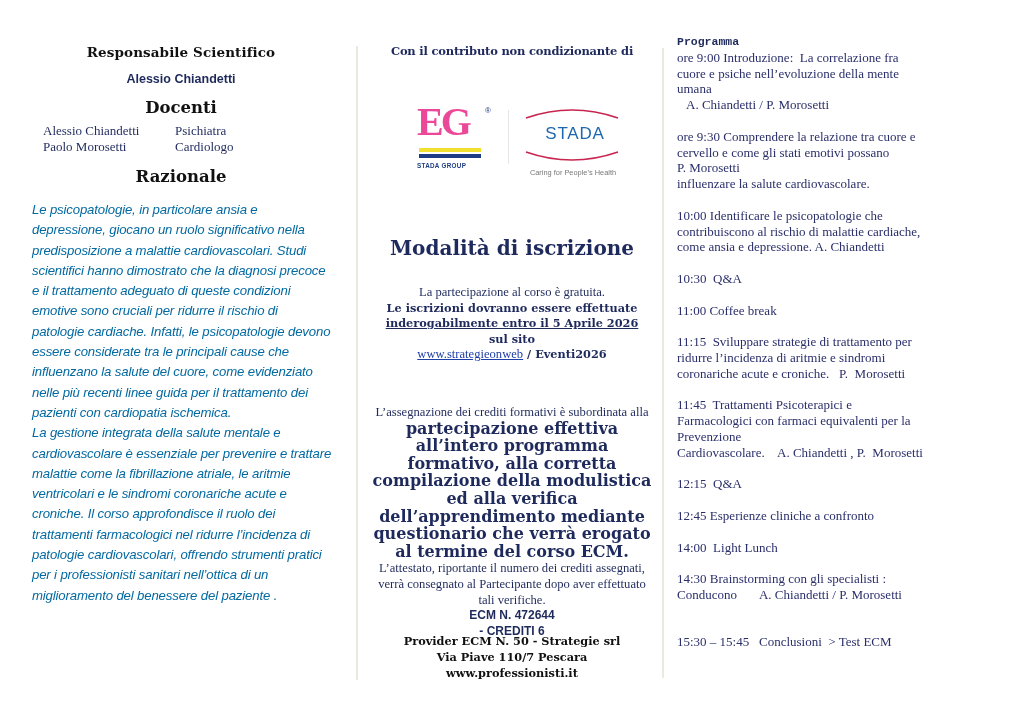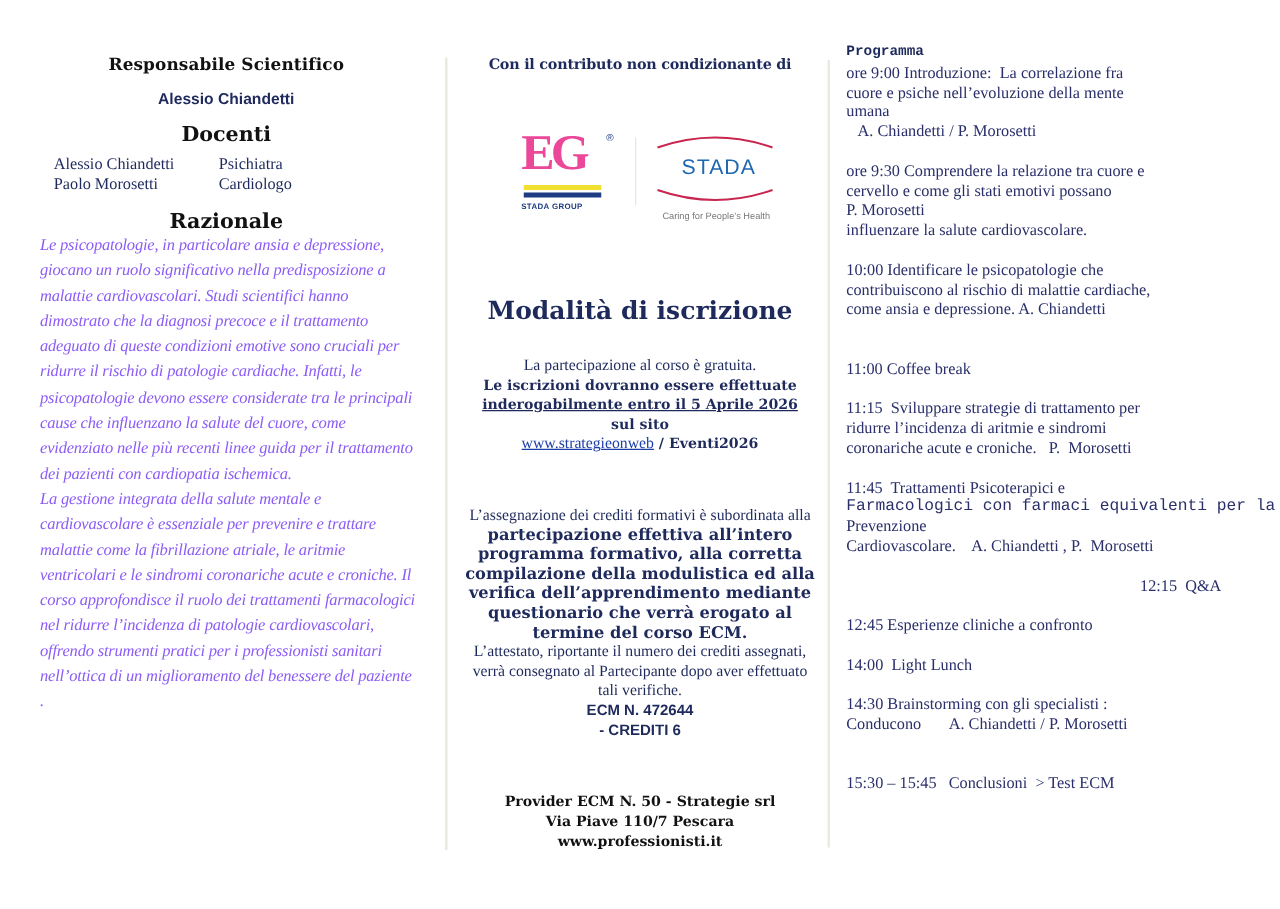"Le psicopatologie, in particolare ansia" .razionale-text { color: #8b5cf6 -> #0369a1; font-family: Liberation Serif, serif -> Liberation Sans, sans-serif; margin-top: 0 -> 14px }
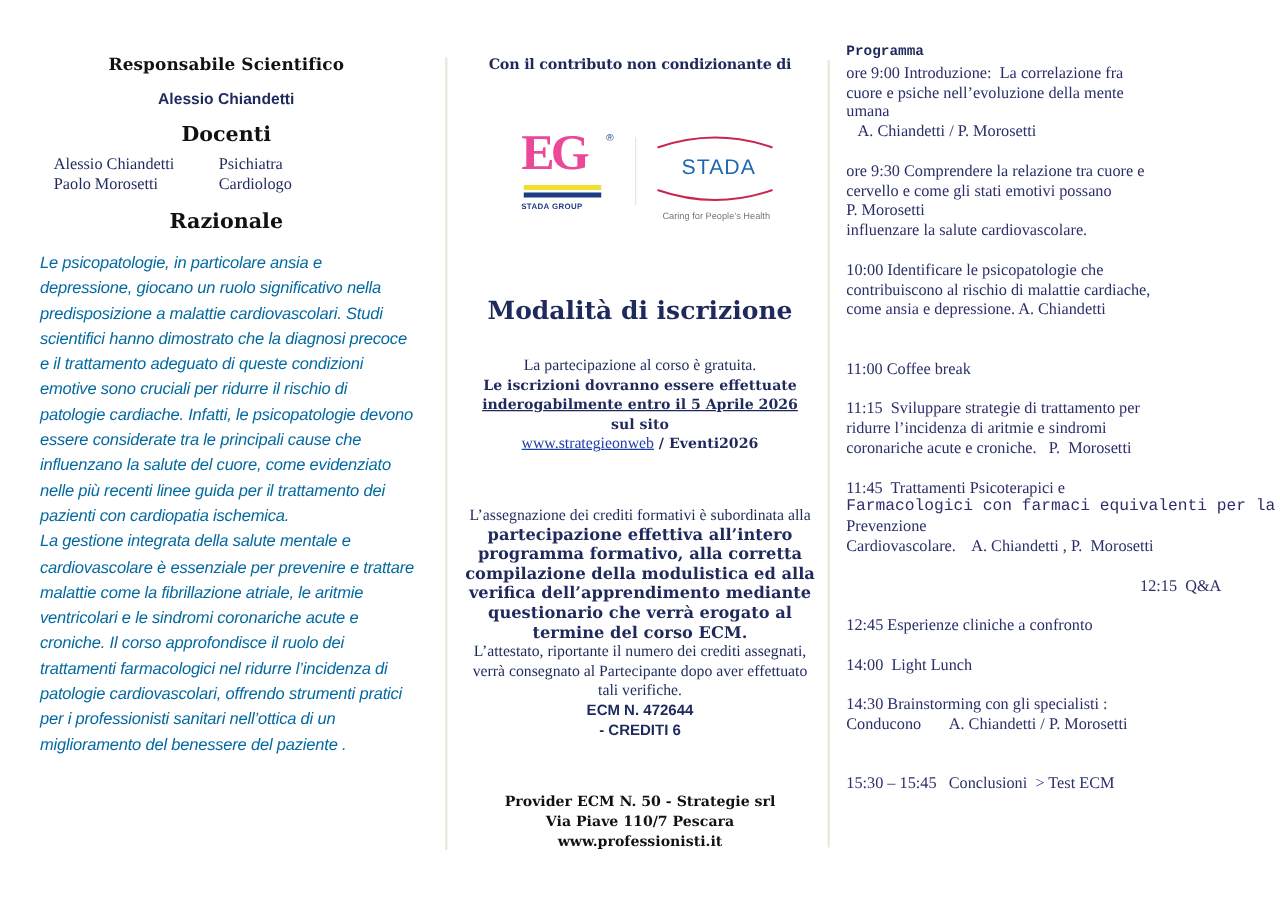"10:30 Q&A" div.prog-item { html: none -> <div> <div>10:30 Q&amp;A</div> </div> }
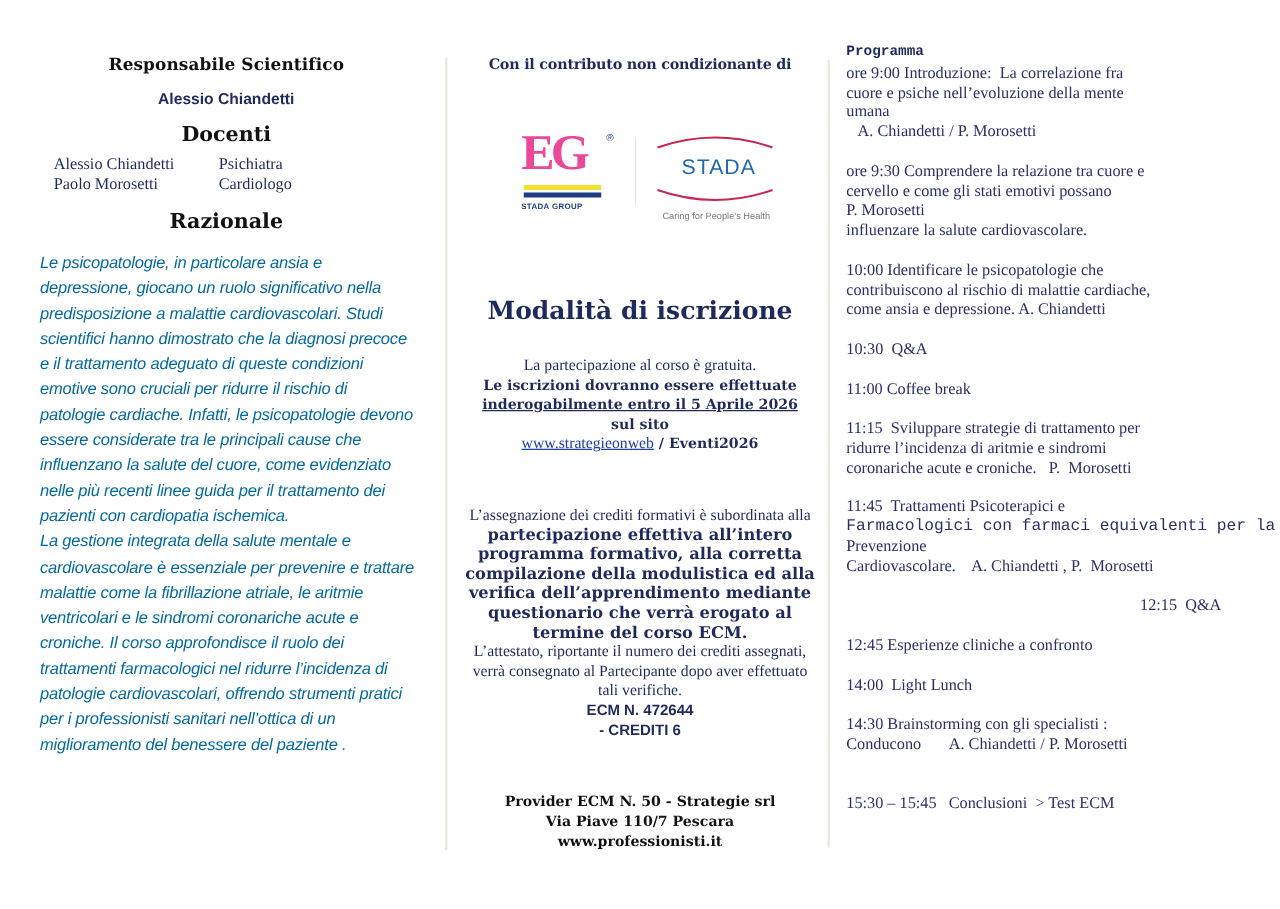"partecipazione effettiva all’intero" .credits-block .b { font-size: 13px -> 16px }
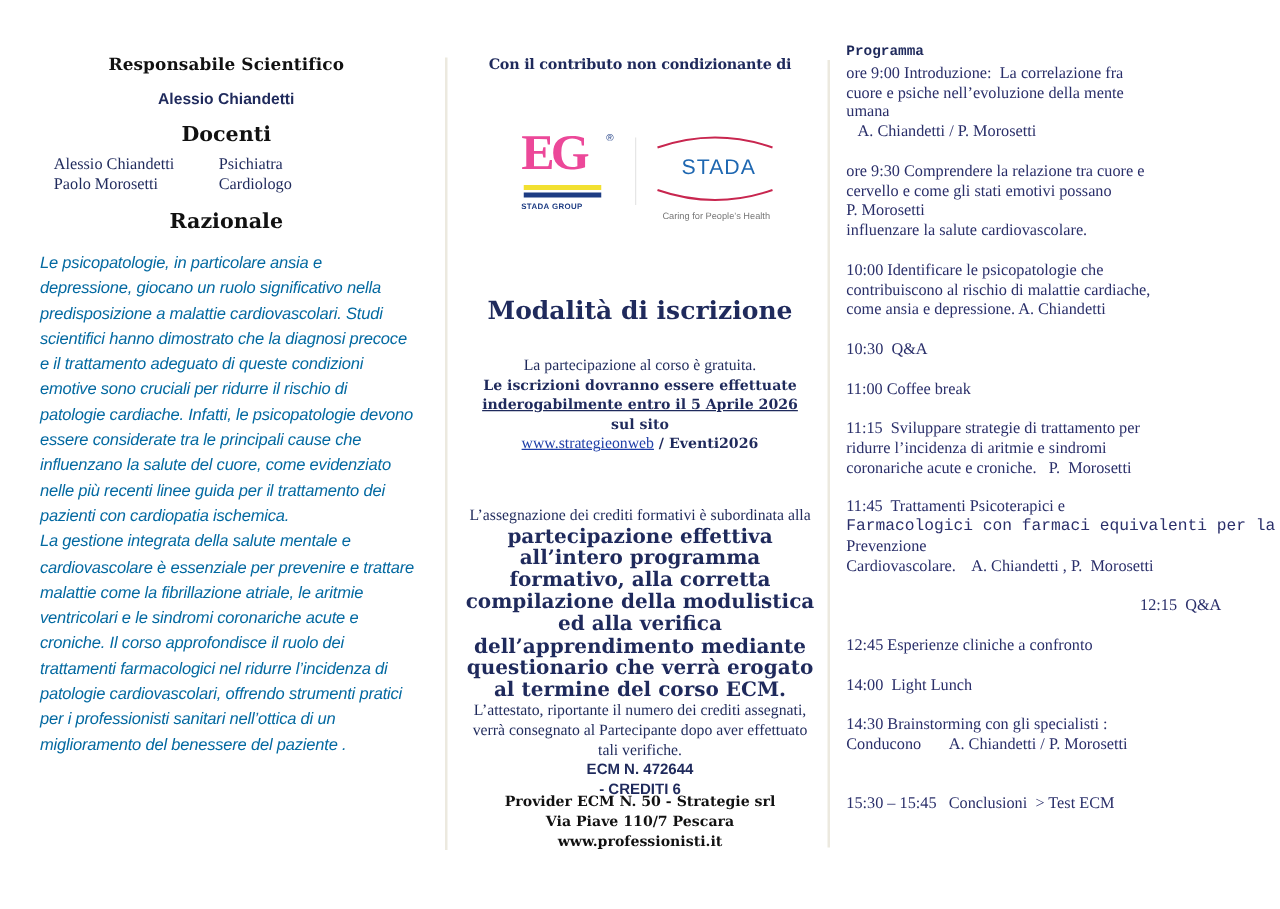"Farmacologici con farmaci equivalenti" div { font-family: Liberation Mono, monospace -> none }
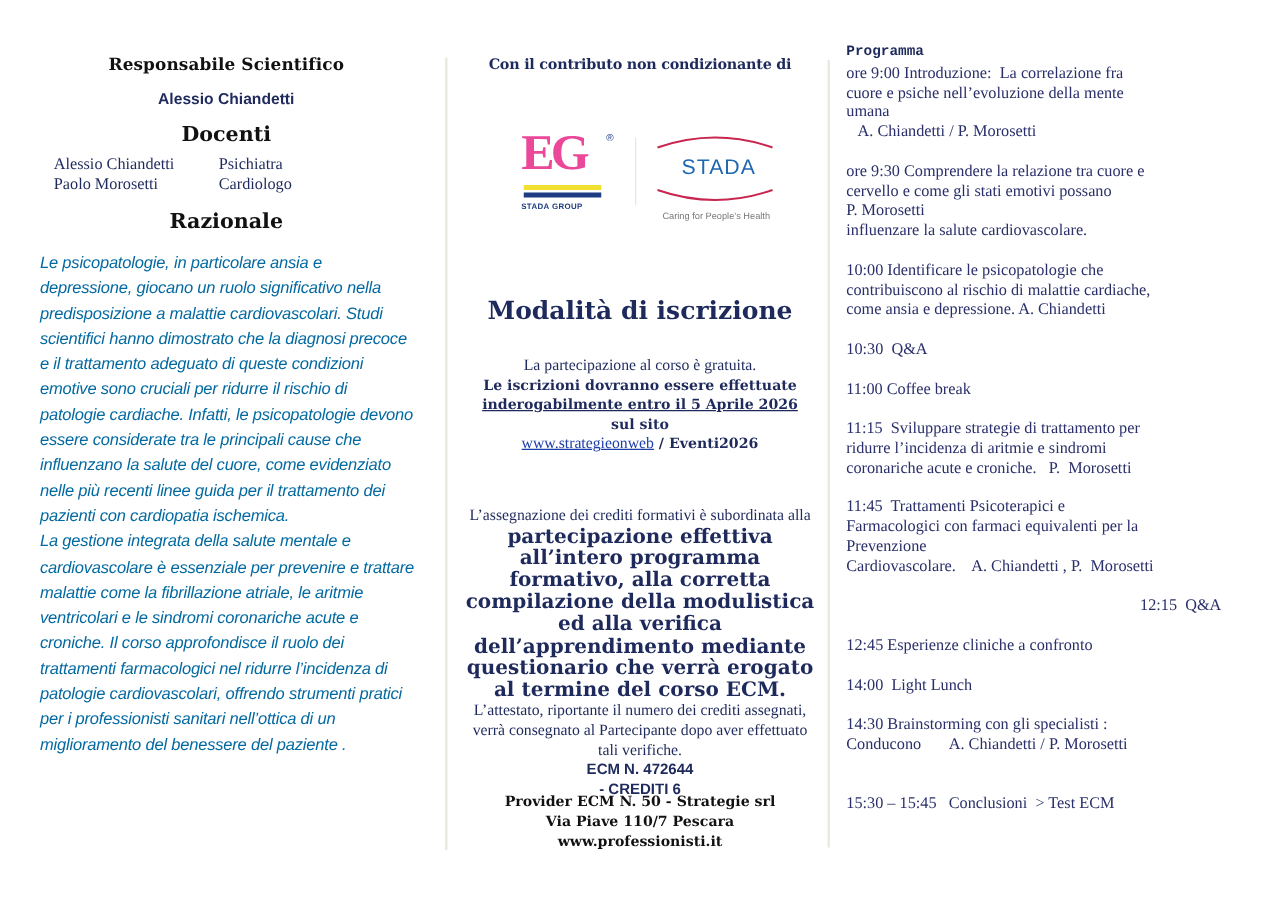"12:15 Q&A" div { text-align: right -> none }
